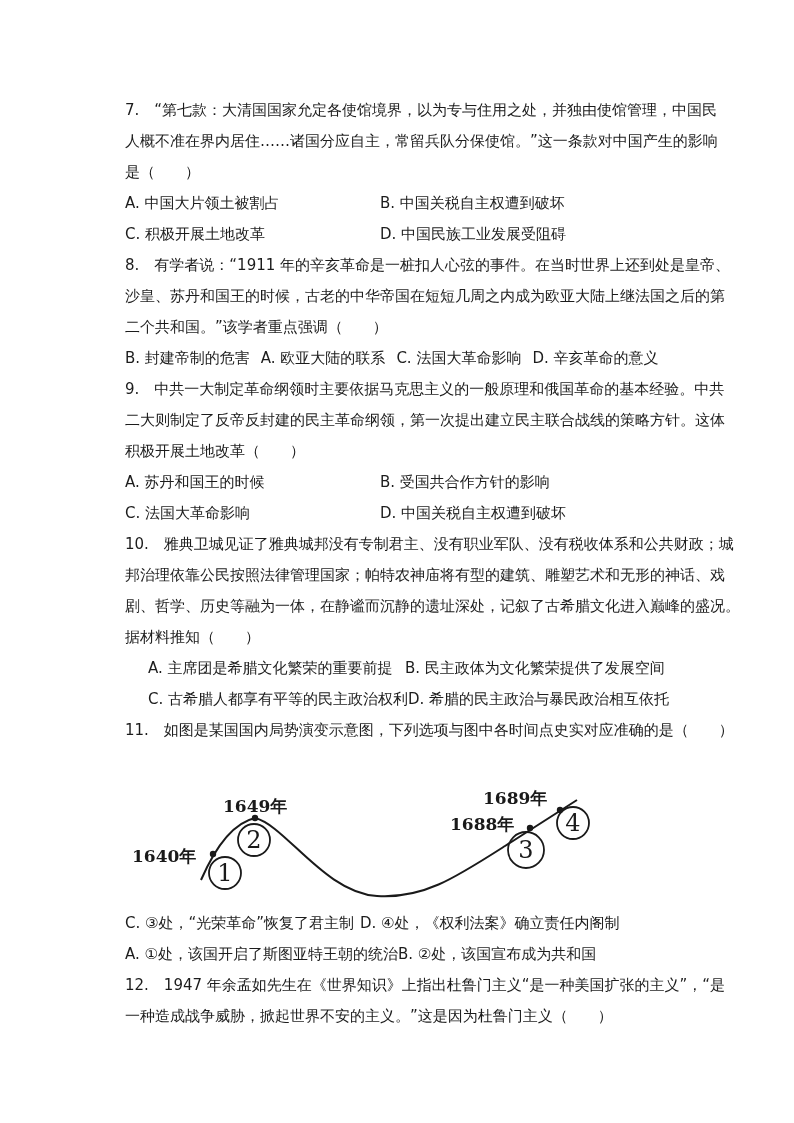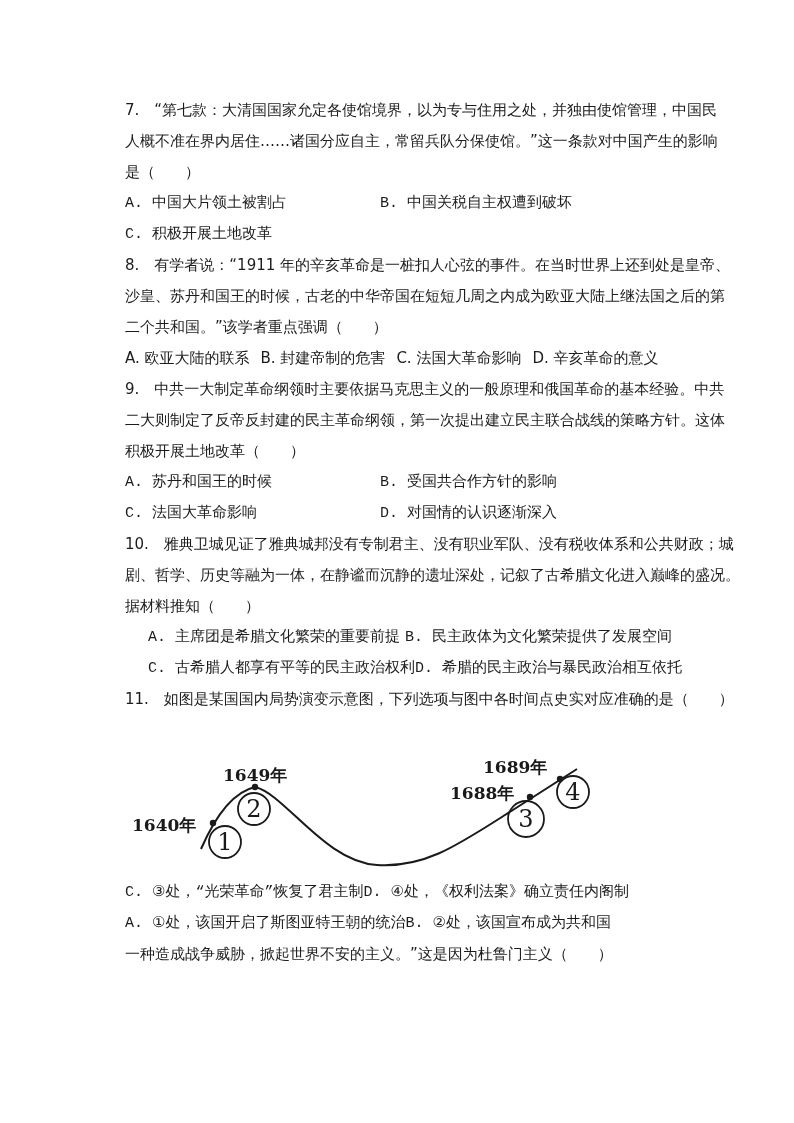"A. 中国大片领土被割占" .opt-row { font-family: Liberation Mono, monospace -> none }
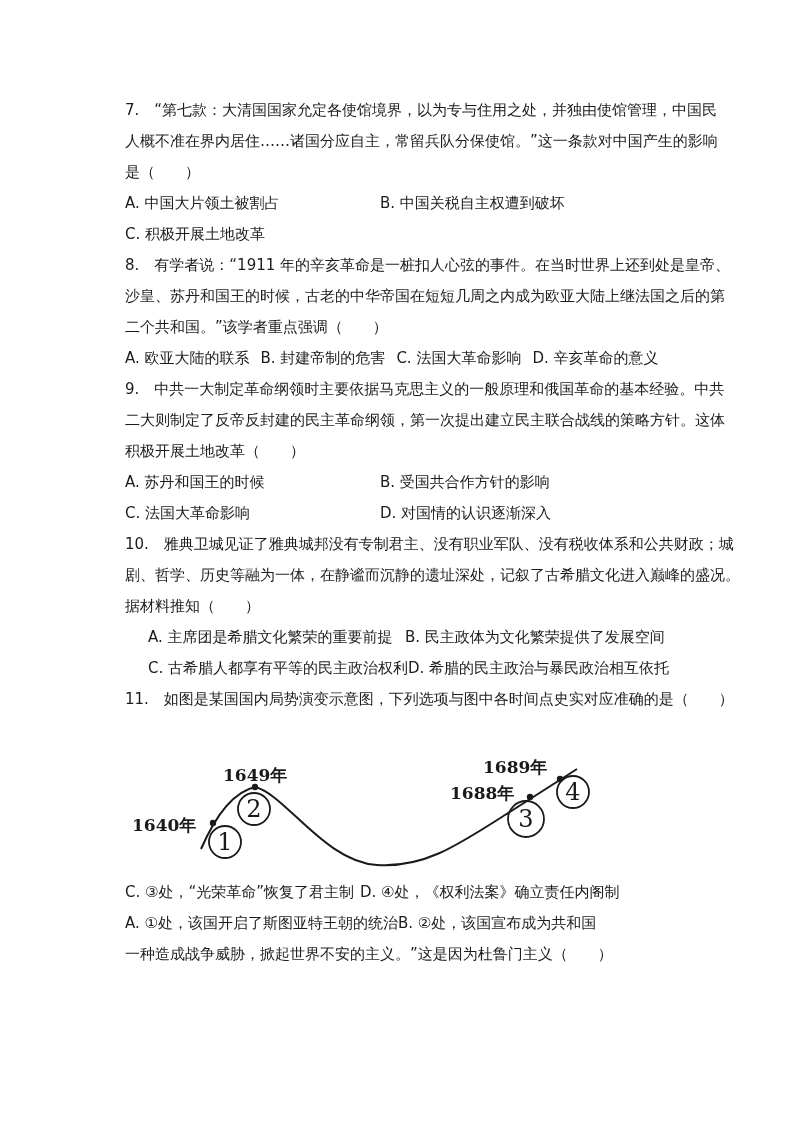"D. 中国民族工业发展受阻碍" span.opt { html: none -> <span>D. 中国民族工业发展受阻碍</span> }
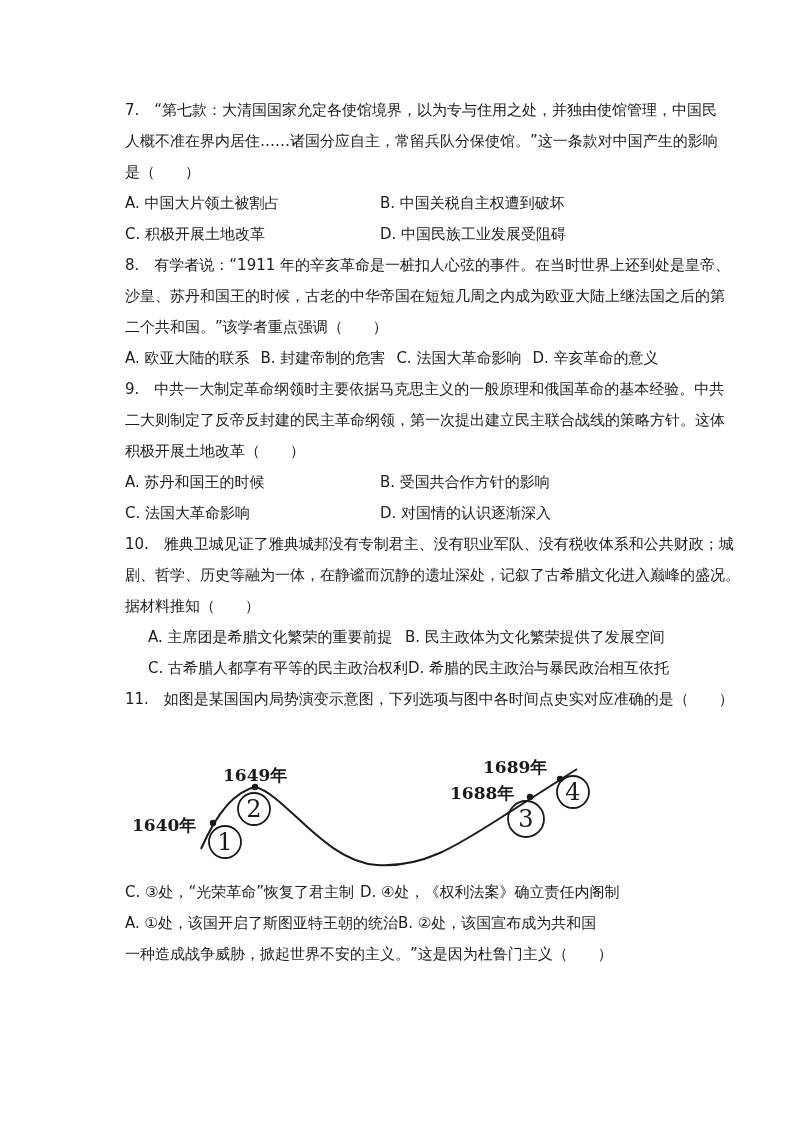"A. 欧亚大陆的联系" span.opt { order: before "B. 封建帝制的危害" -> after "B. 封建帝制的危害" }
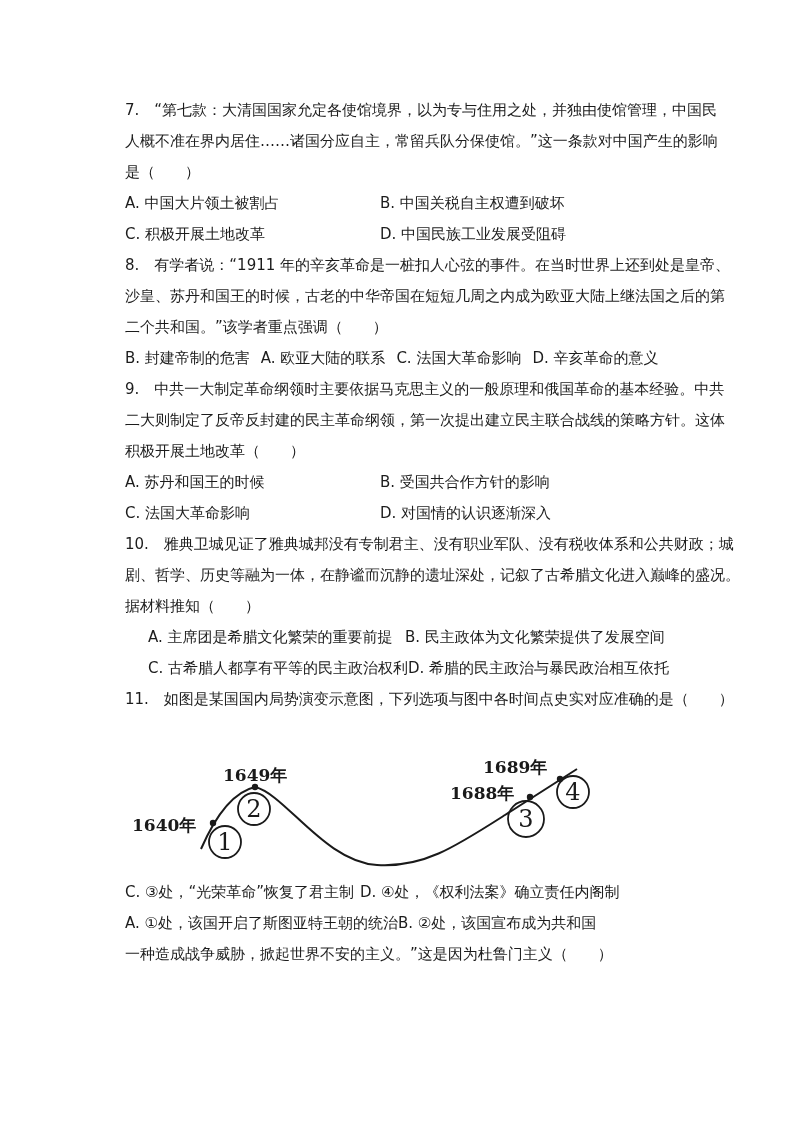"D. 对国情的认识逐渐深入" span.opt { text: 对国情的认识逐渐深入 -> 中国关税自主权遭到破坏 }
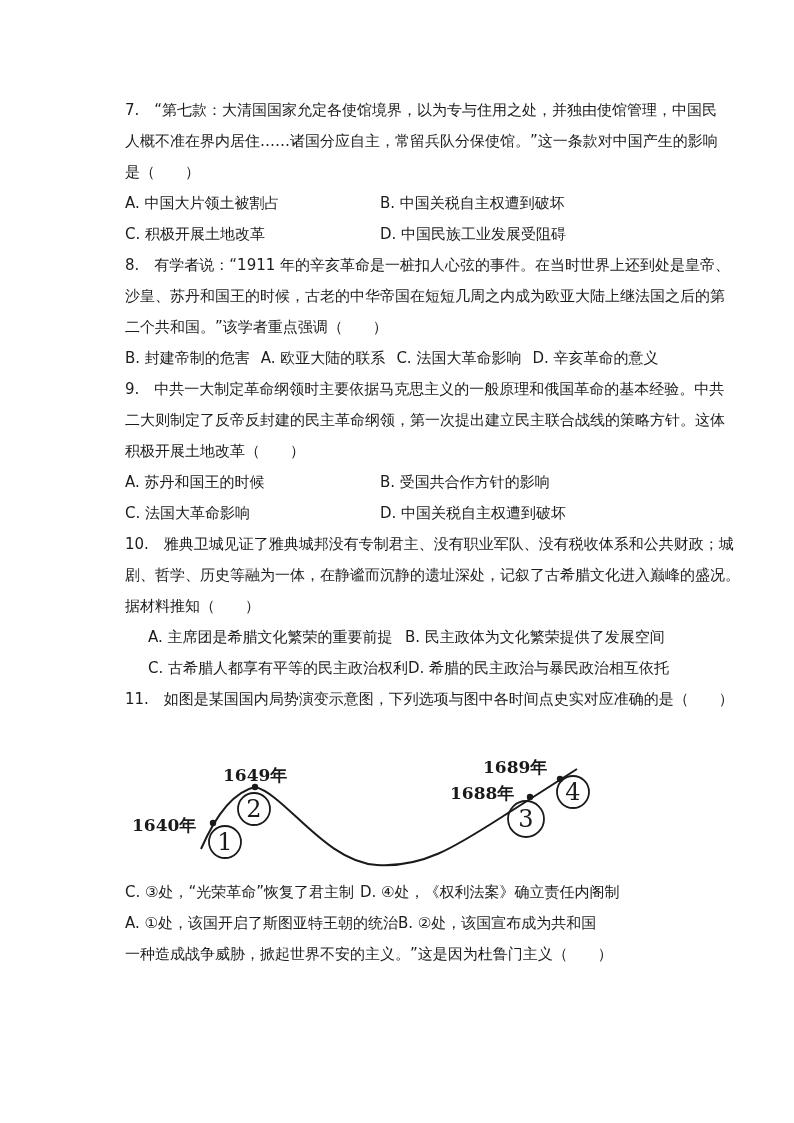"邦治理依靠公民按照法律管理国家；帕特农神庙将有型的建筑、雕塑艺术和无形的神话、戏" div.line { html: none -> <div>邦治理依靠公民按照法律管理国家；帕特农神庙将有型的建筑、雕塑艺术和无形的神话、戏</div> }
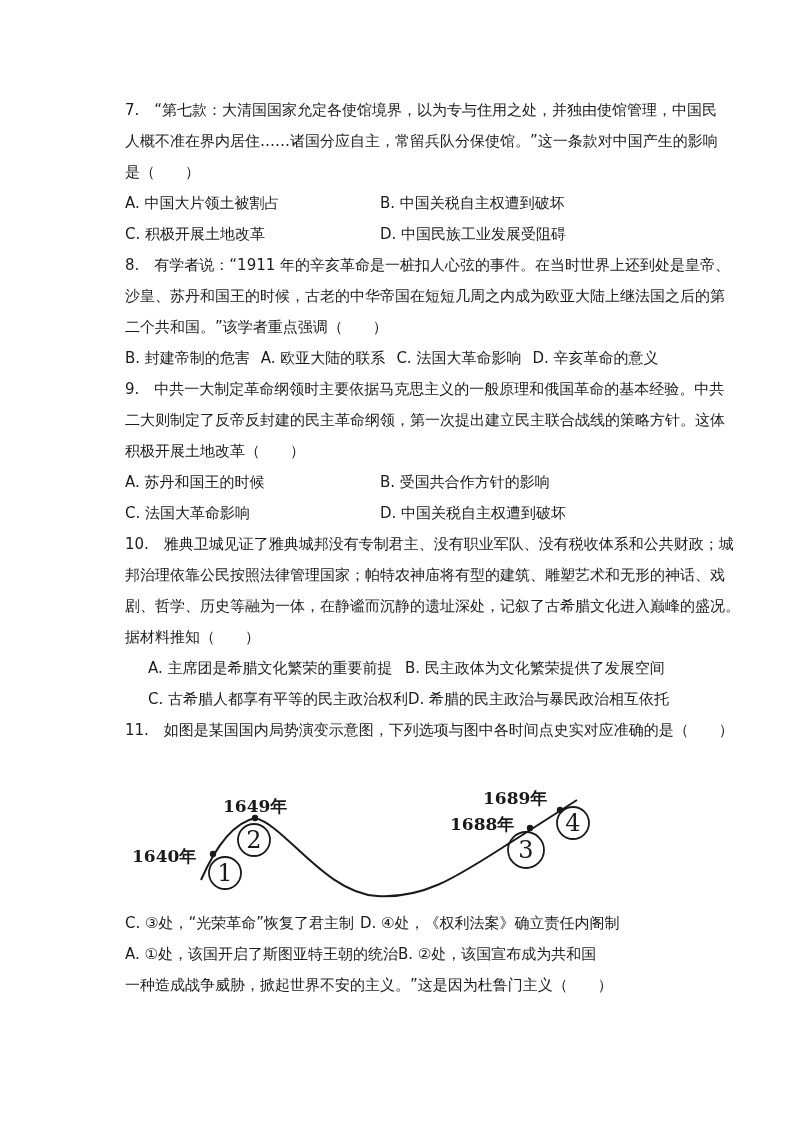"12. 1947" div.line { html: none -> <div>12. 1947 年余孟如先生在《世界知识》上指出杜鲁门主义“是一种美国扩张的主义”，“是</div> }
